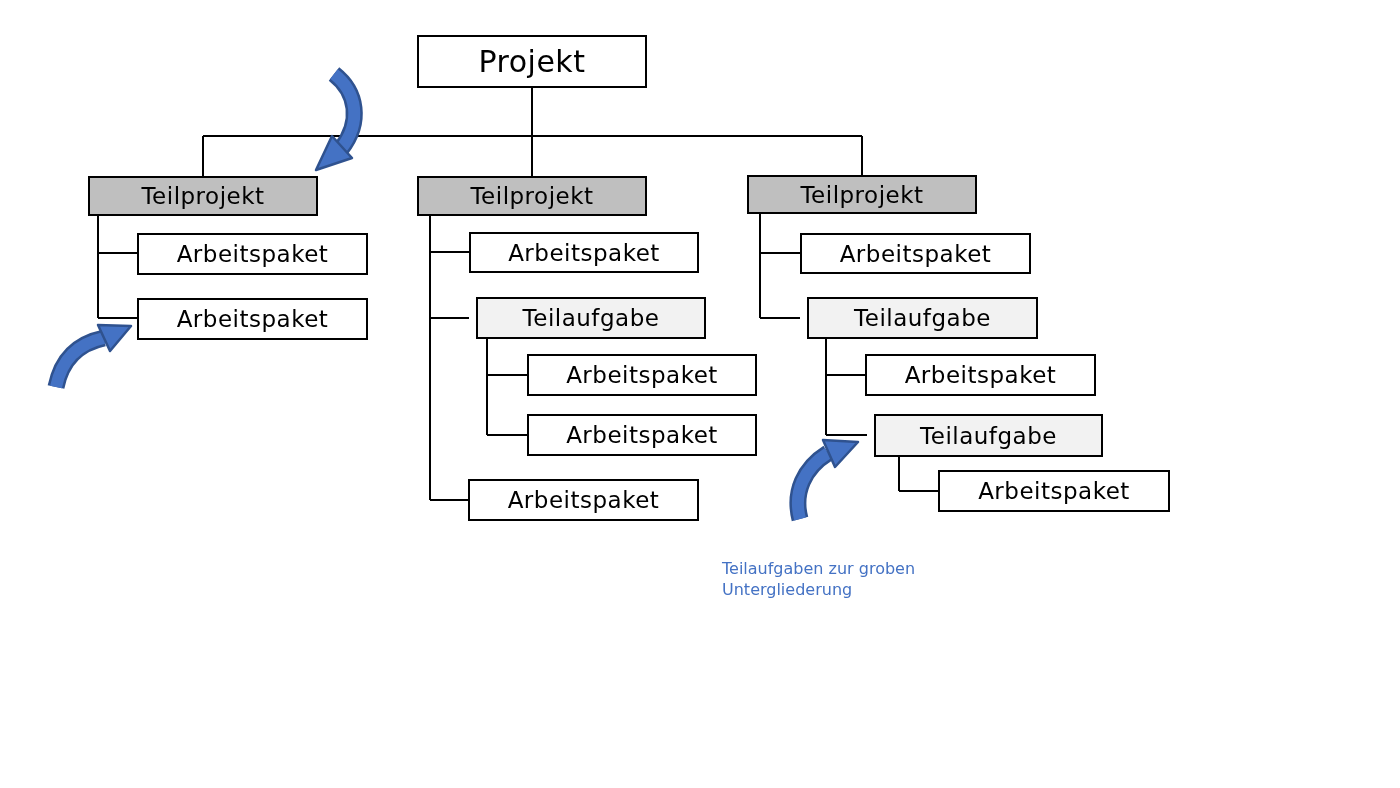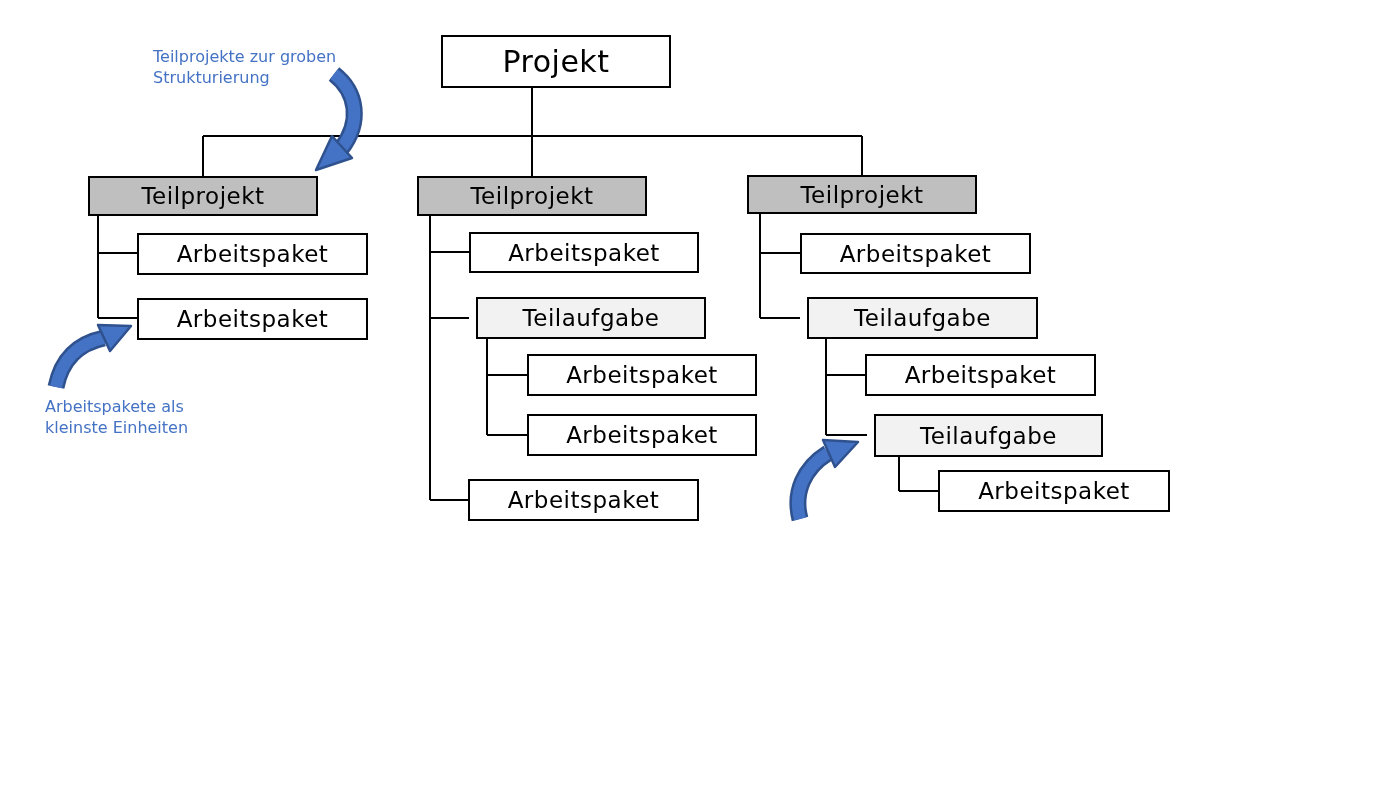"Teilprojekte zur groben" div.annotation { html: <div> <div>Teilprojekte zur groben</div> <div>Strukturierung</div> </div> -> none }
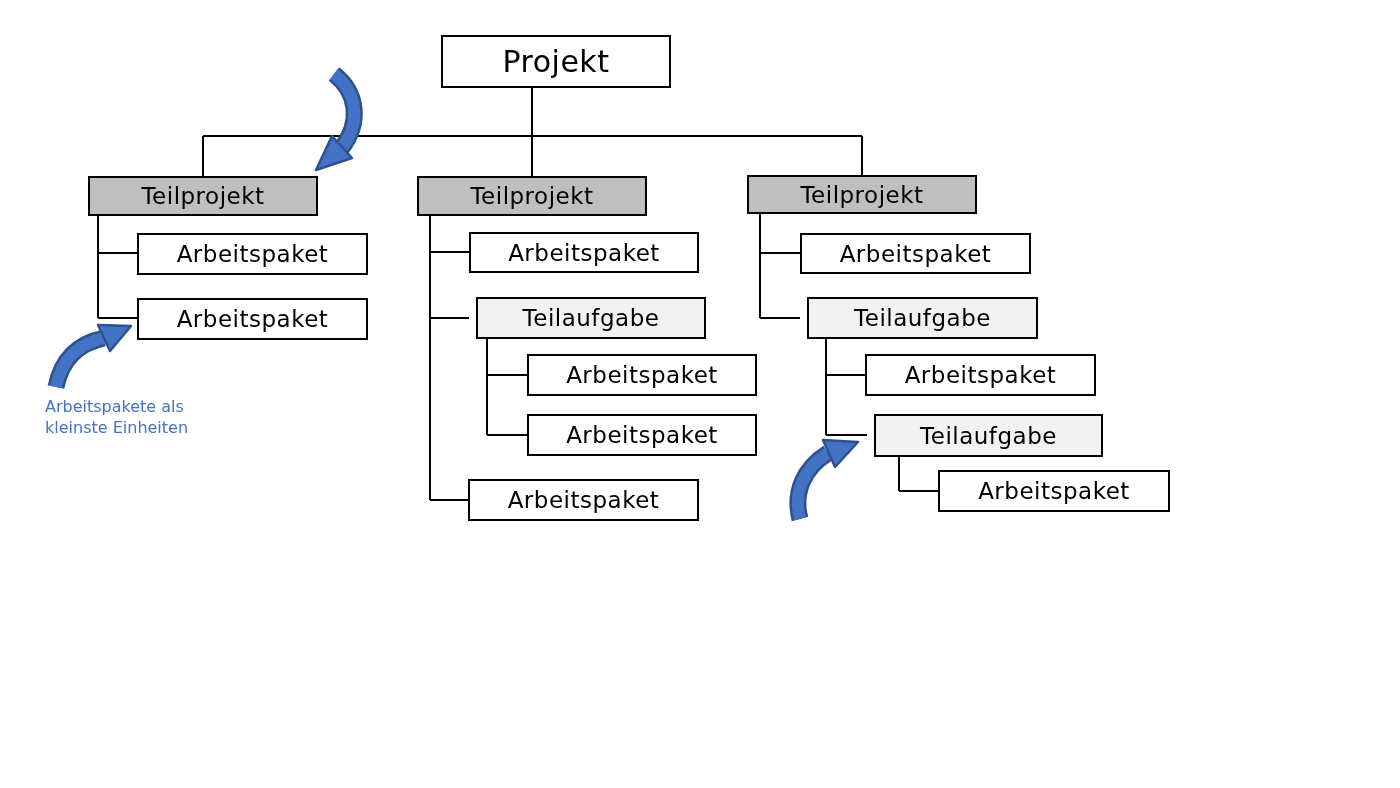"Projekt" div.node { margin-left: 24px -> none }
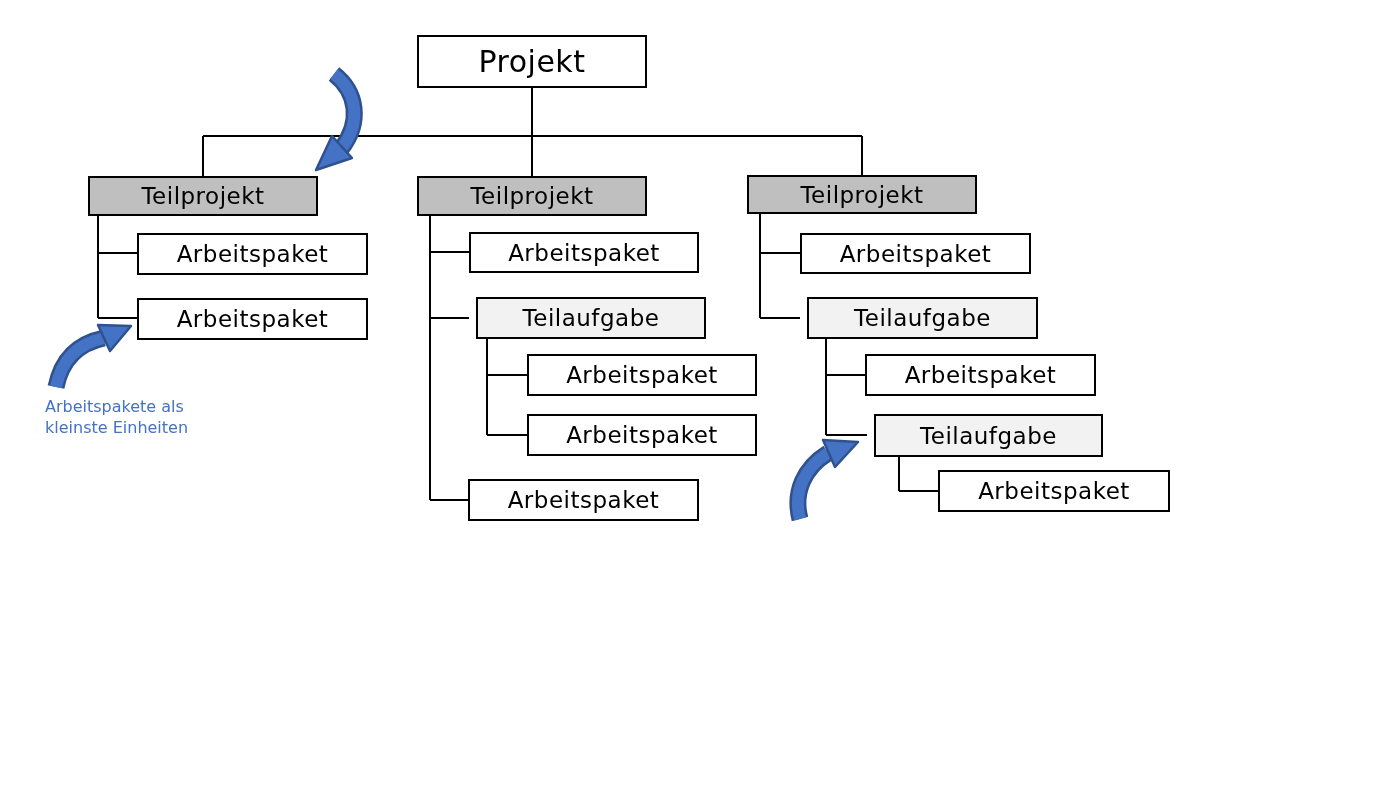"Arbeitspakete als" div.annotation { html: <div> <div>Arbeitspakete als</div> <div>kleinste Einheiten</div> </div> -> none }
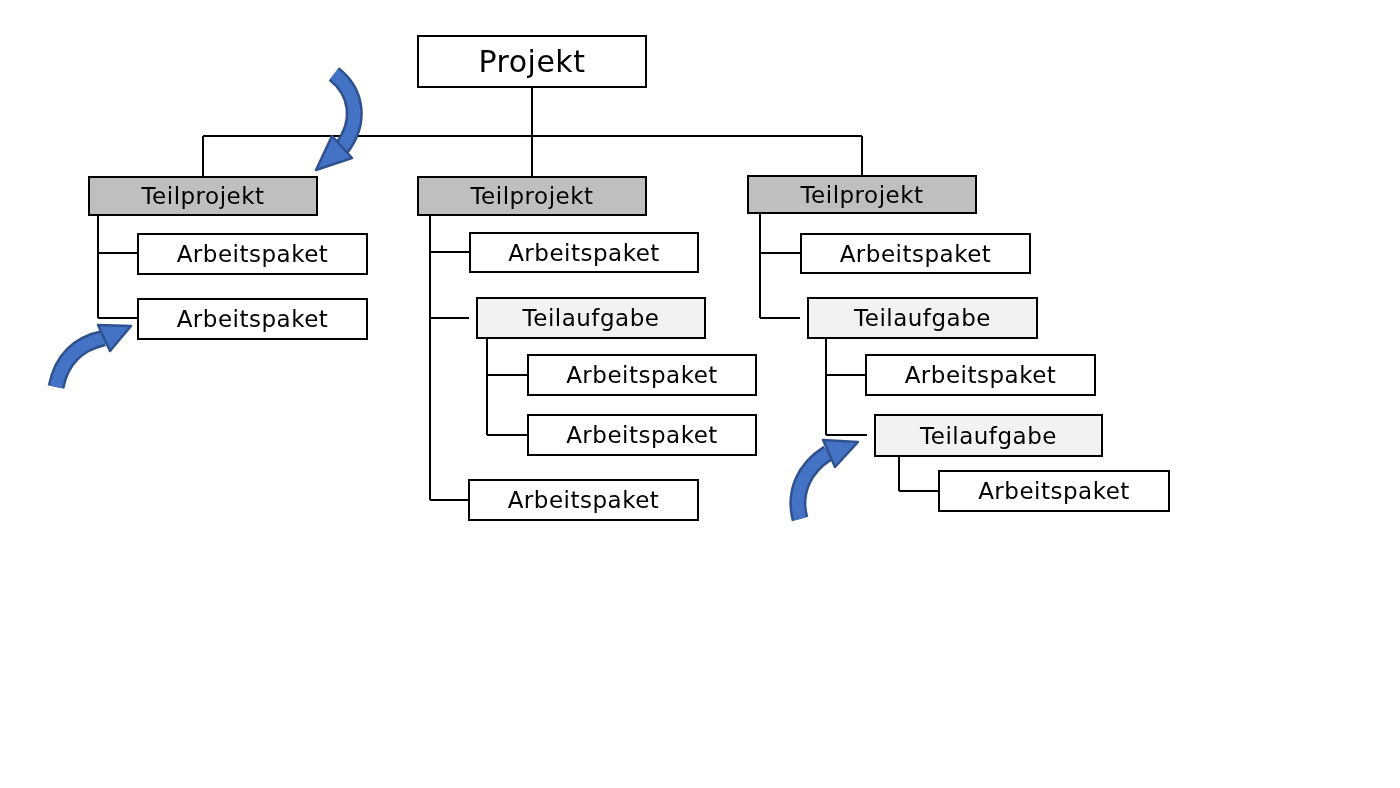"Teilaufgaben zur groben" div.annotation { html: none -> <div> <div>Teilaufgaben zur groben</div> <div>Untergliederung</div> </div> }
